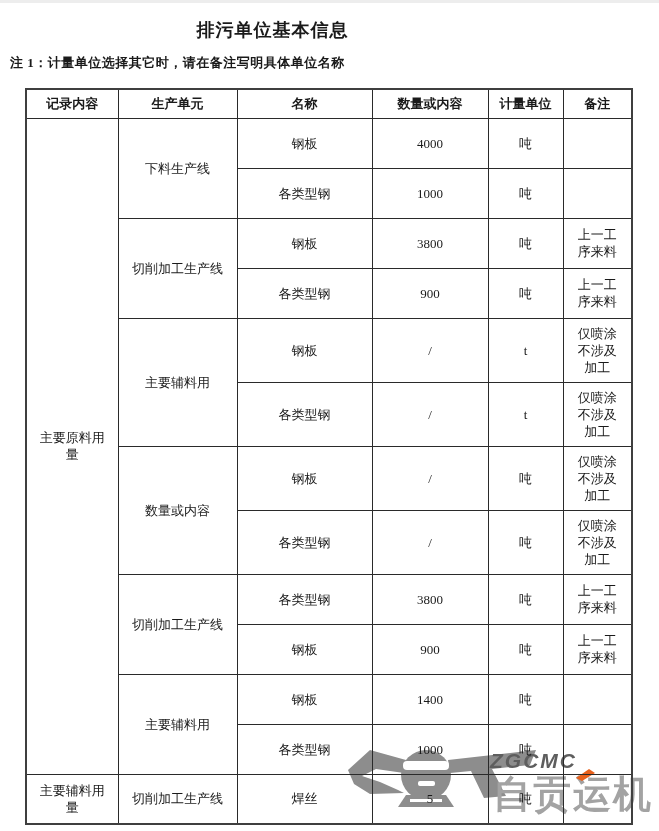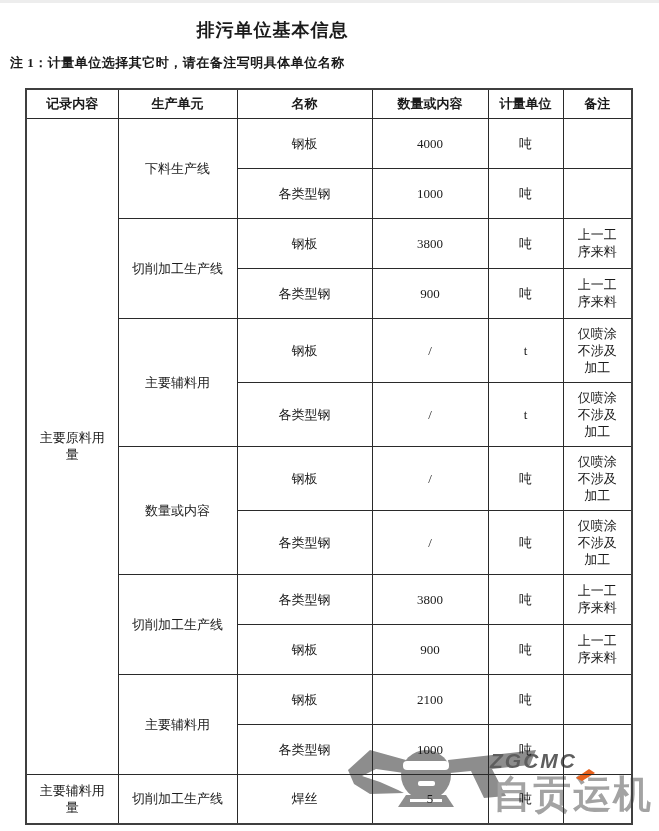"2100" td { text: 2100 -> 1400 }
